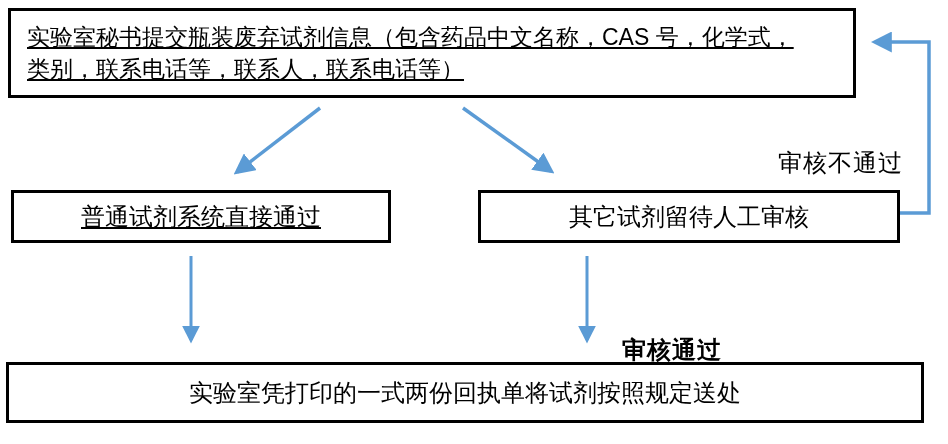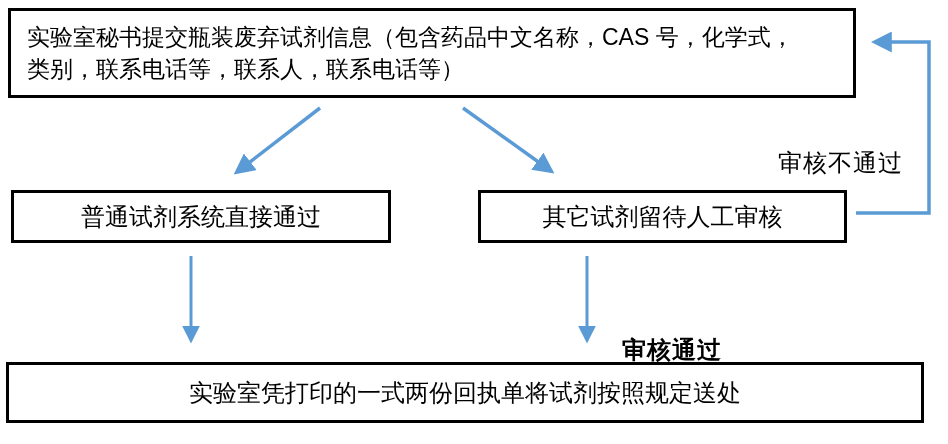"实验室秘书提交瓶装废弃试剂信息（包含药品中文名称，CAS 号，化学式，" .node-top { text-decoration: none -> underline }
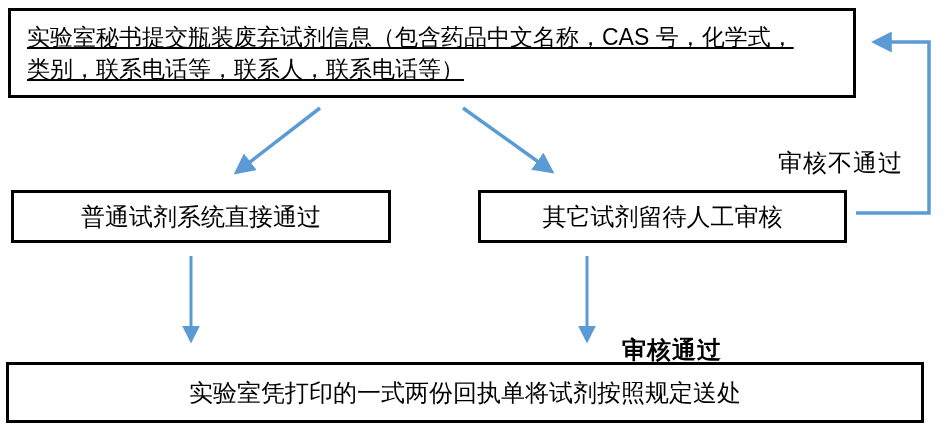"普通试剂系统直接通过" .node-mid-left { text-decoration: none -> underline }
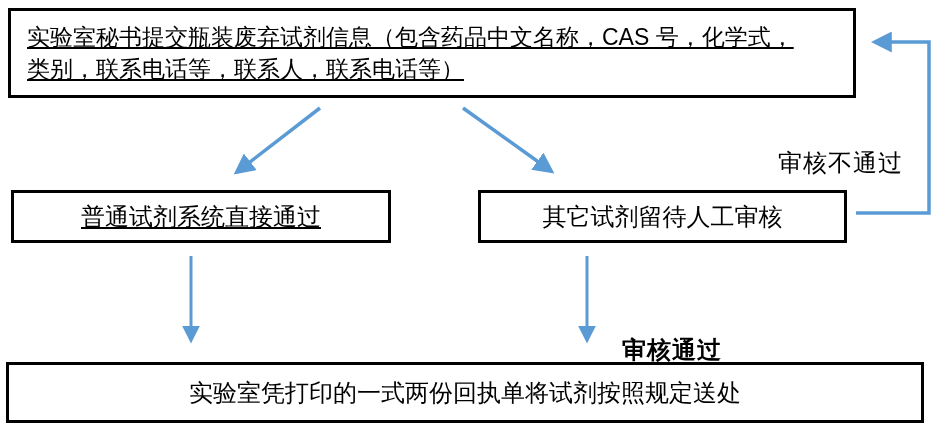"其它试剂留待人工审核" .node-mid-right { width: 369px -> 422px }
